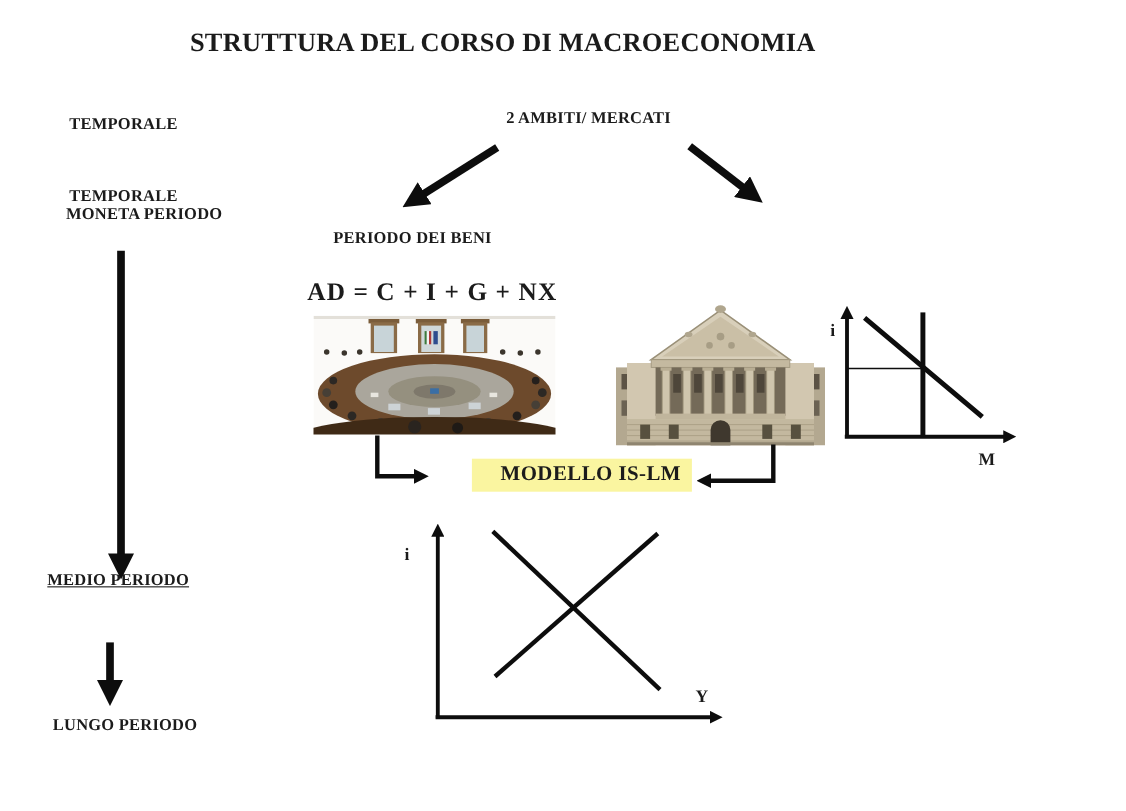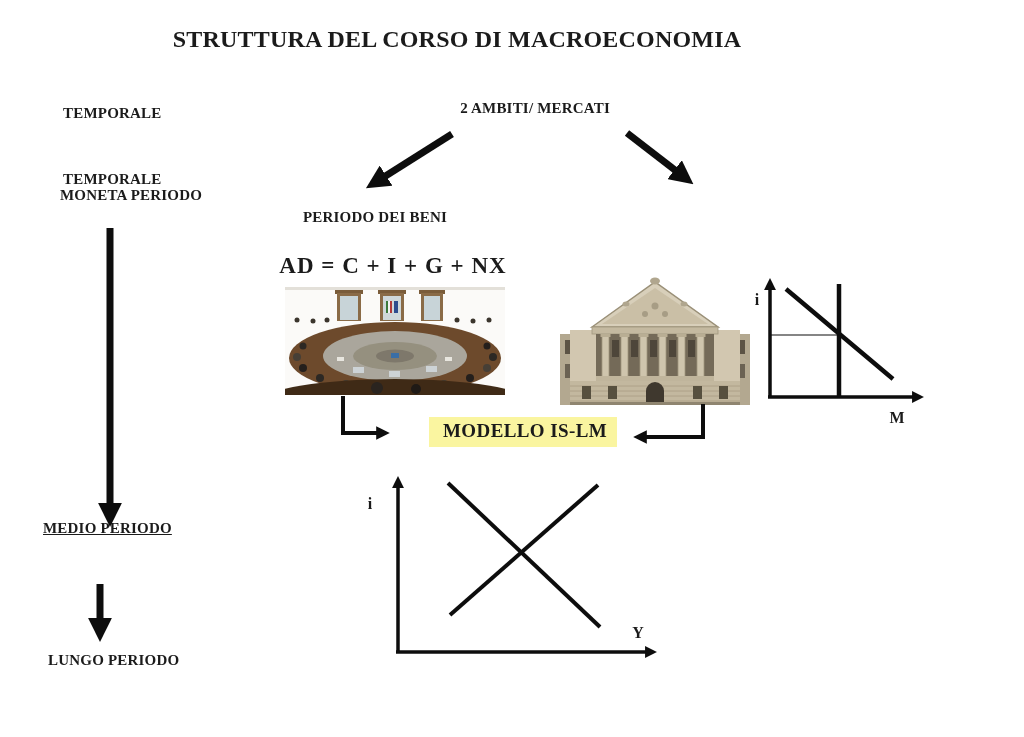"MODELLO IS-LM" .islm-badge { padding: 3px 10px 5px 14px -> 3px 10px 5px 26px }
